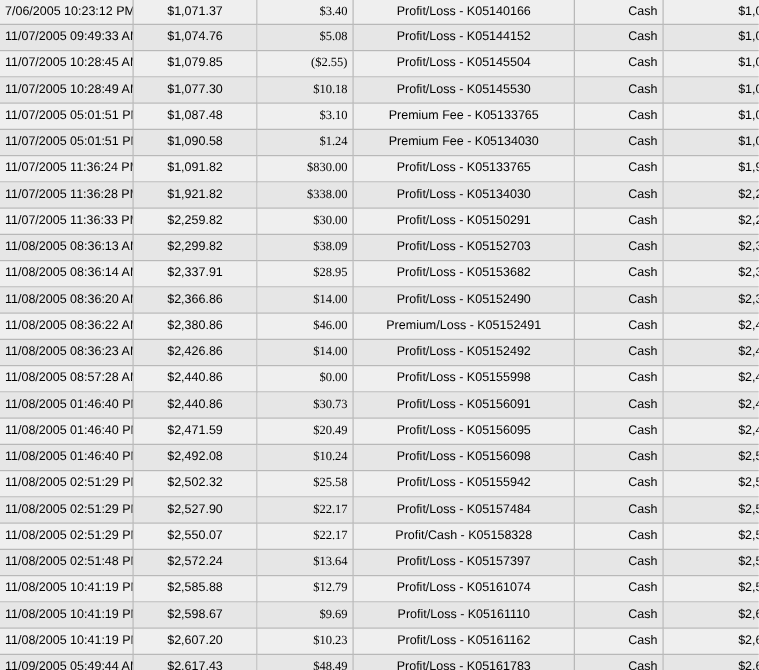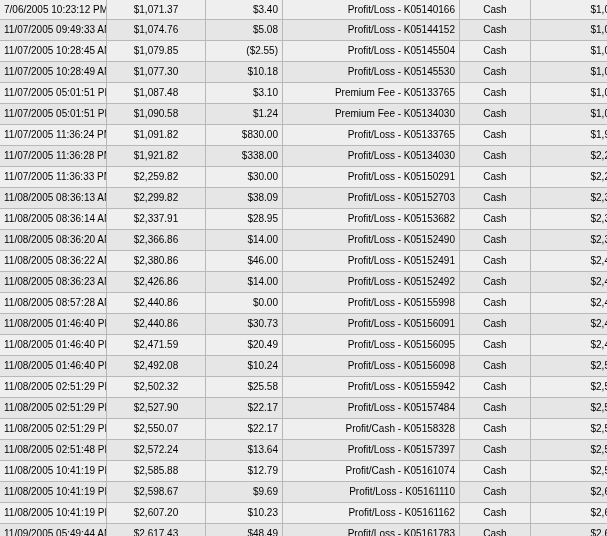"$3.40" td.c-amt { font-family: none -> Liberation Serif, serif }
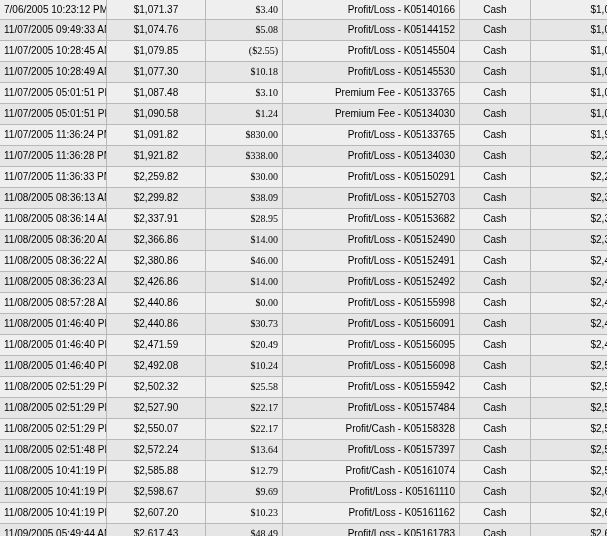"Profit/Loss - K05140166" td.c-desc { text-align: right -> center }
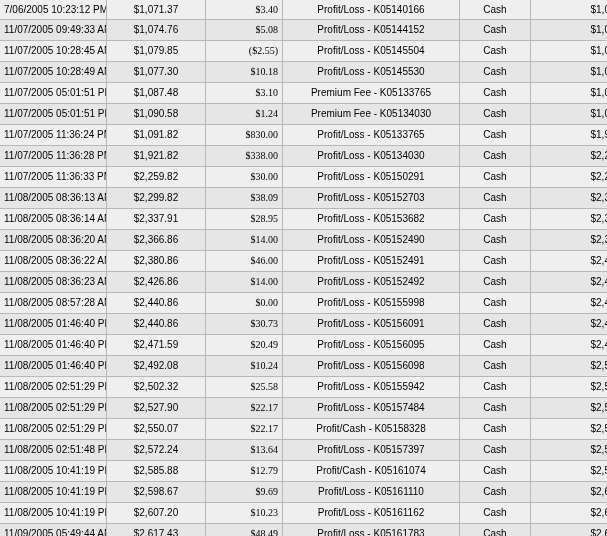"Cash" td.c-type { text-align: center -> right }
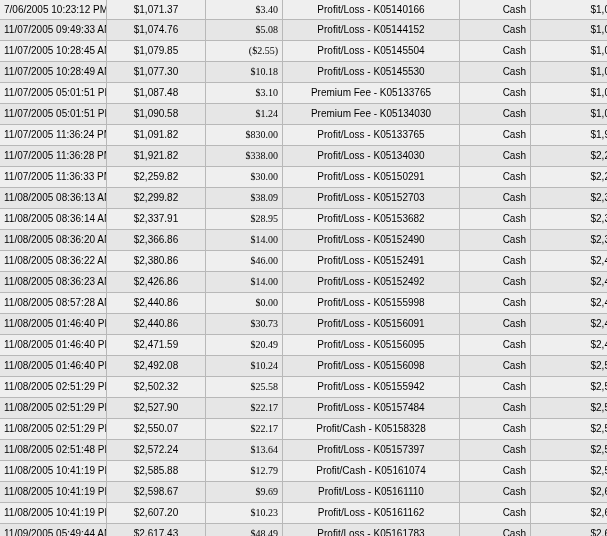"Profit/Loss - K05152491" td.c-desc { text: Profit/Loss -> Premium/Loss }
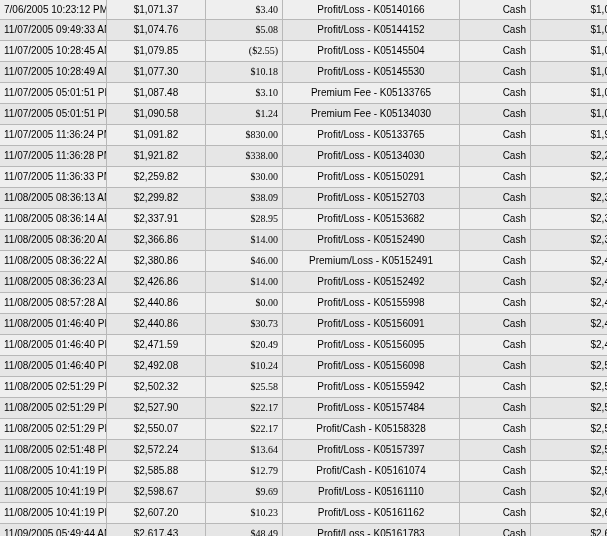"Profit/Cash - K05161074" td.c-desc { text: Profit/Cash -> Profit/Loss }
